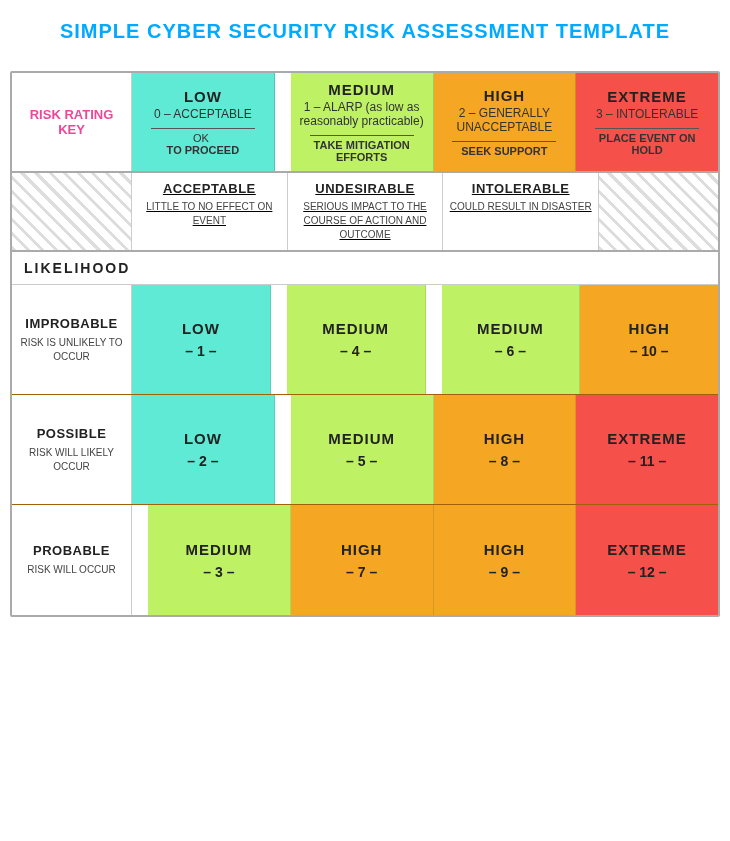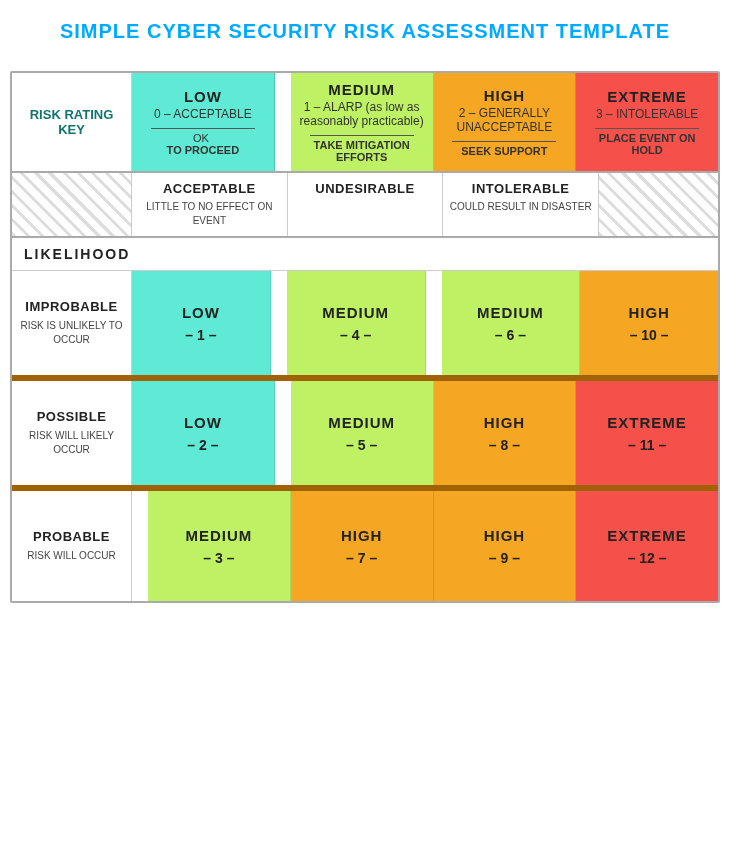"RISK RATING KEY" .risk-key-label { color: #0f766e -> #ec4899 }
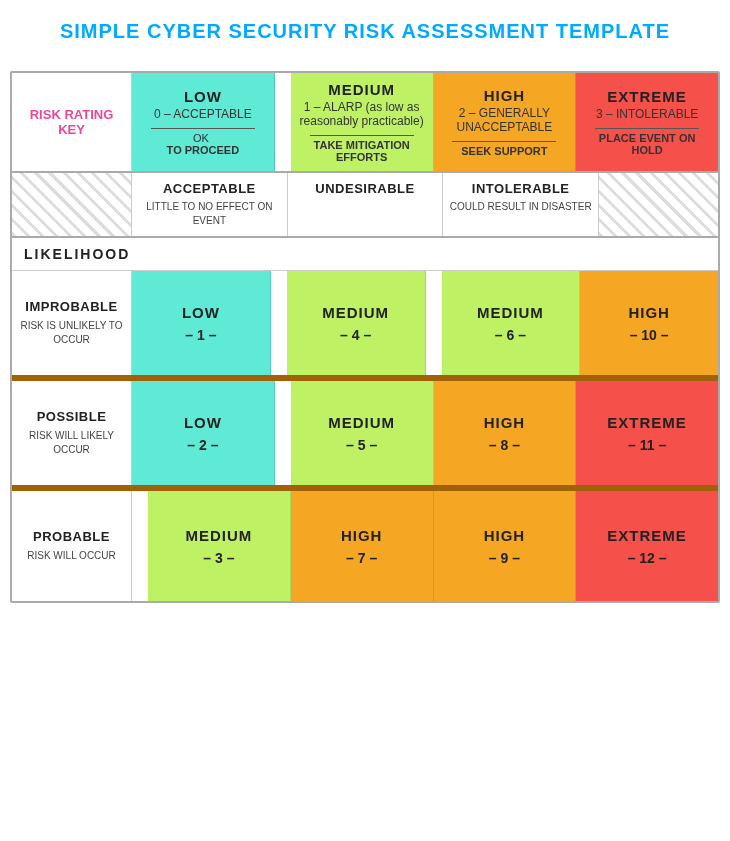"ACCEPTABLE" .severity-col { text-decoration: none -> underline }
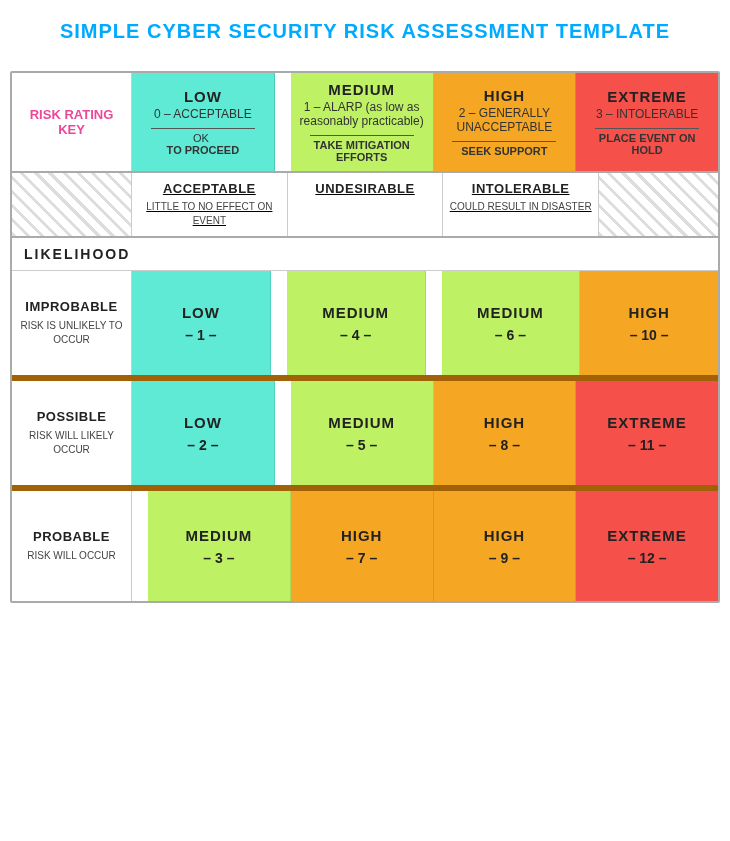"SERIOUS IMPACT TO THE COURSE" div.sev-col-desc { html: none -> <div>SERIOUS IMPACT TO THE COURSE OF ACTION AND OUTCOME</div> }
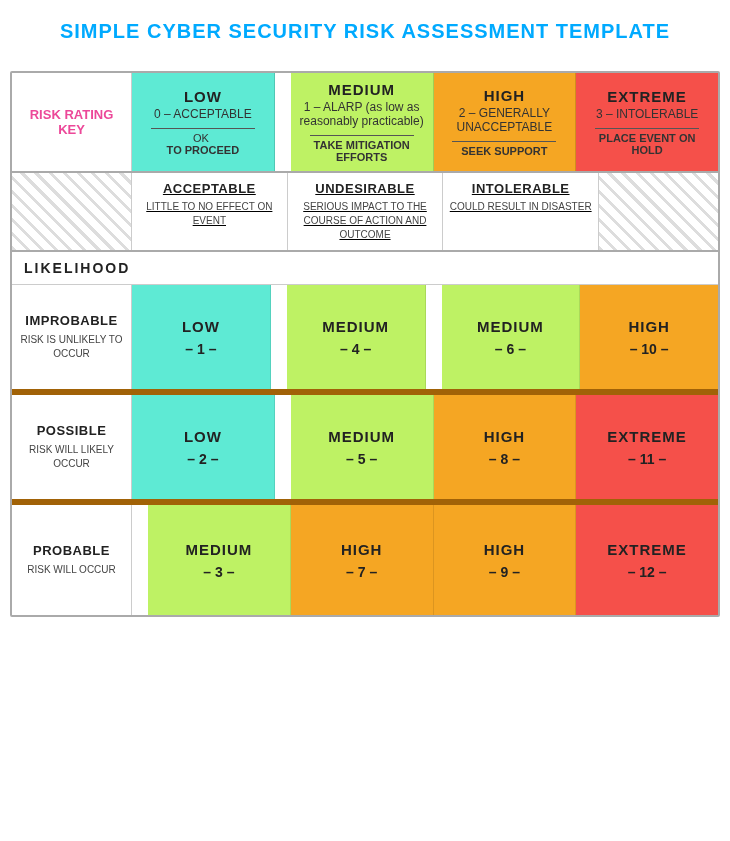"IMPROBABLE" .likelihood-row { border-bottom: 6px solid #a16207 -> 1px solid #a16207 }
